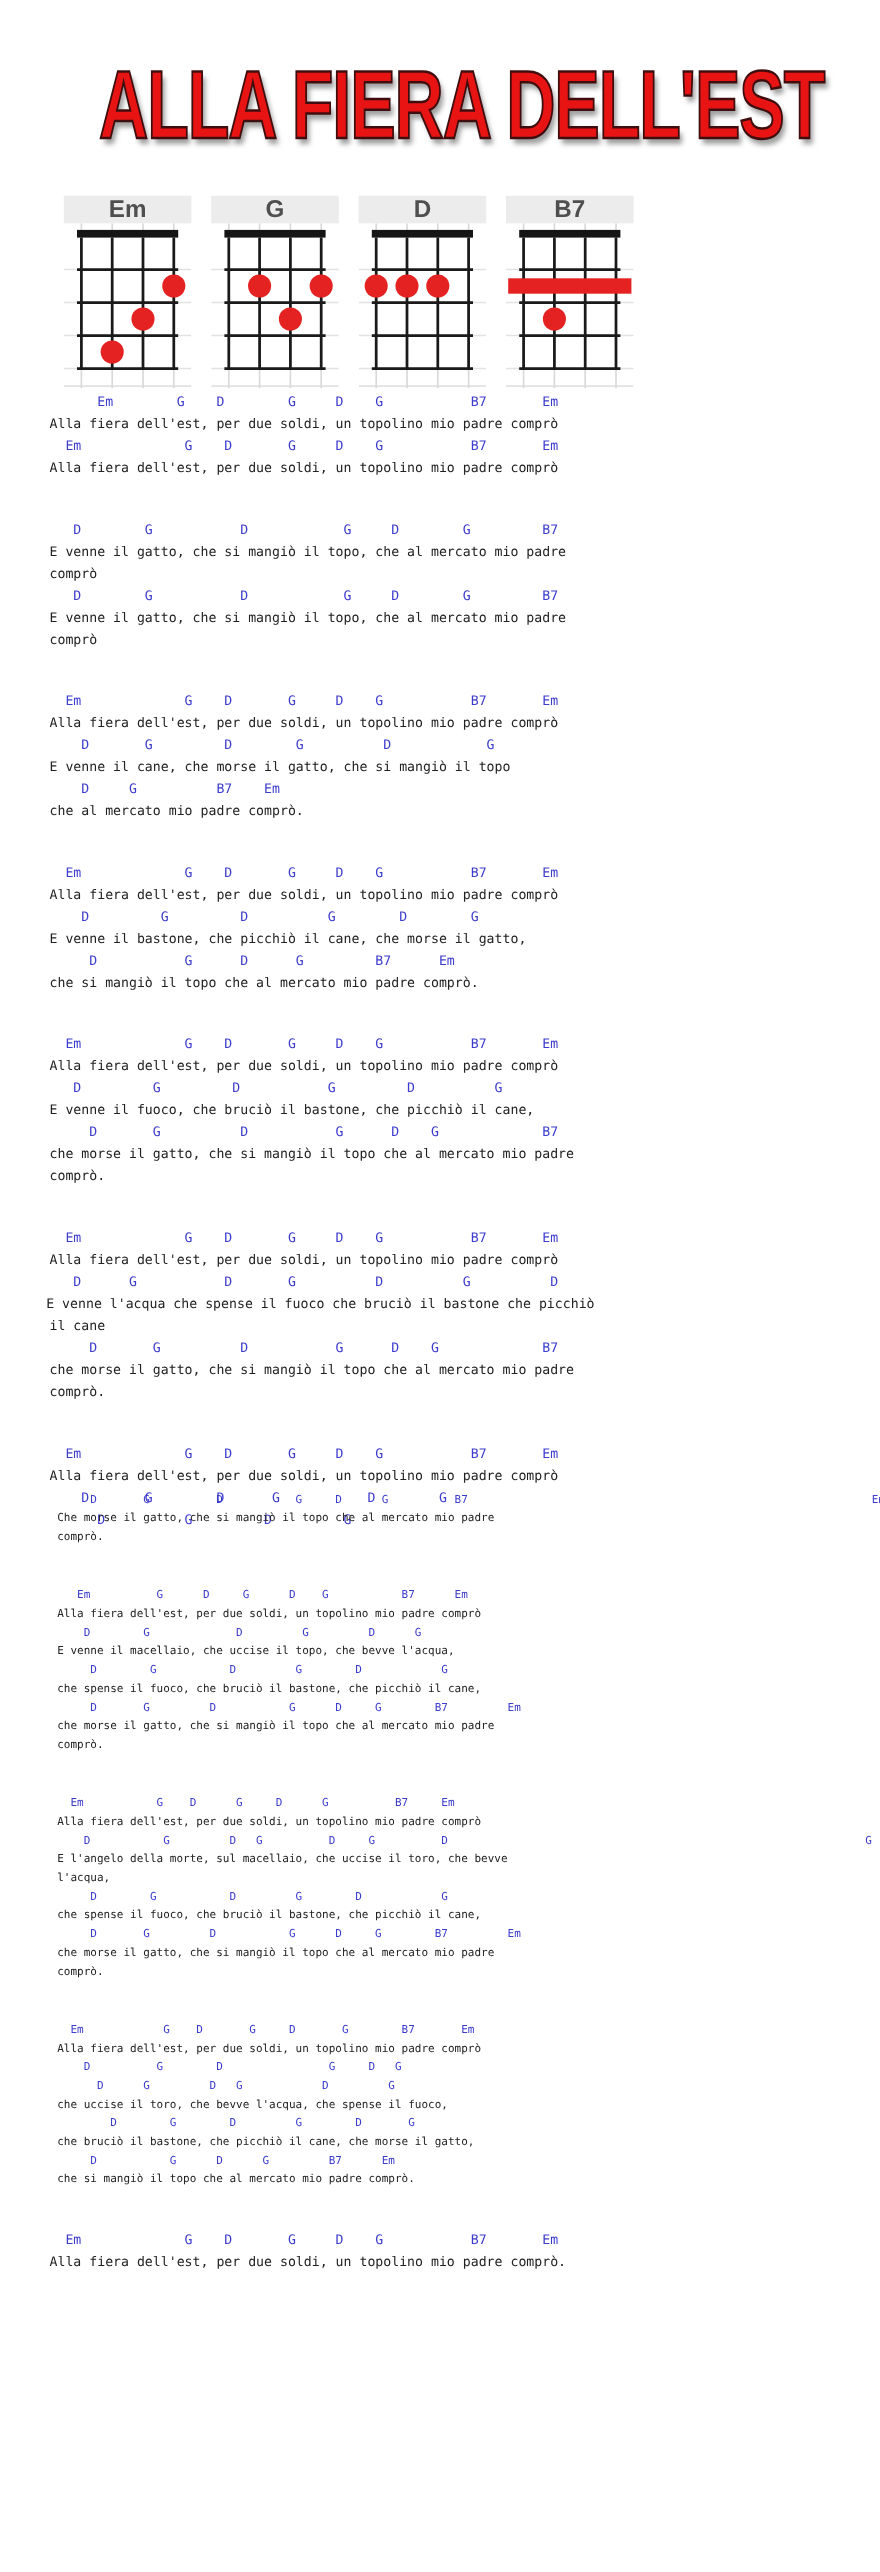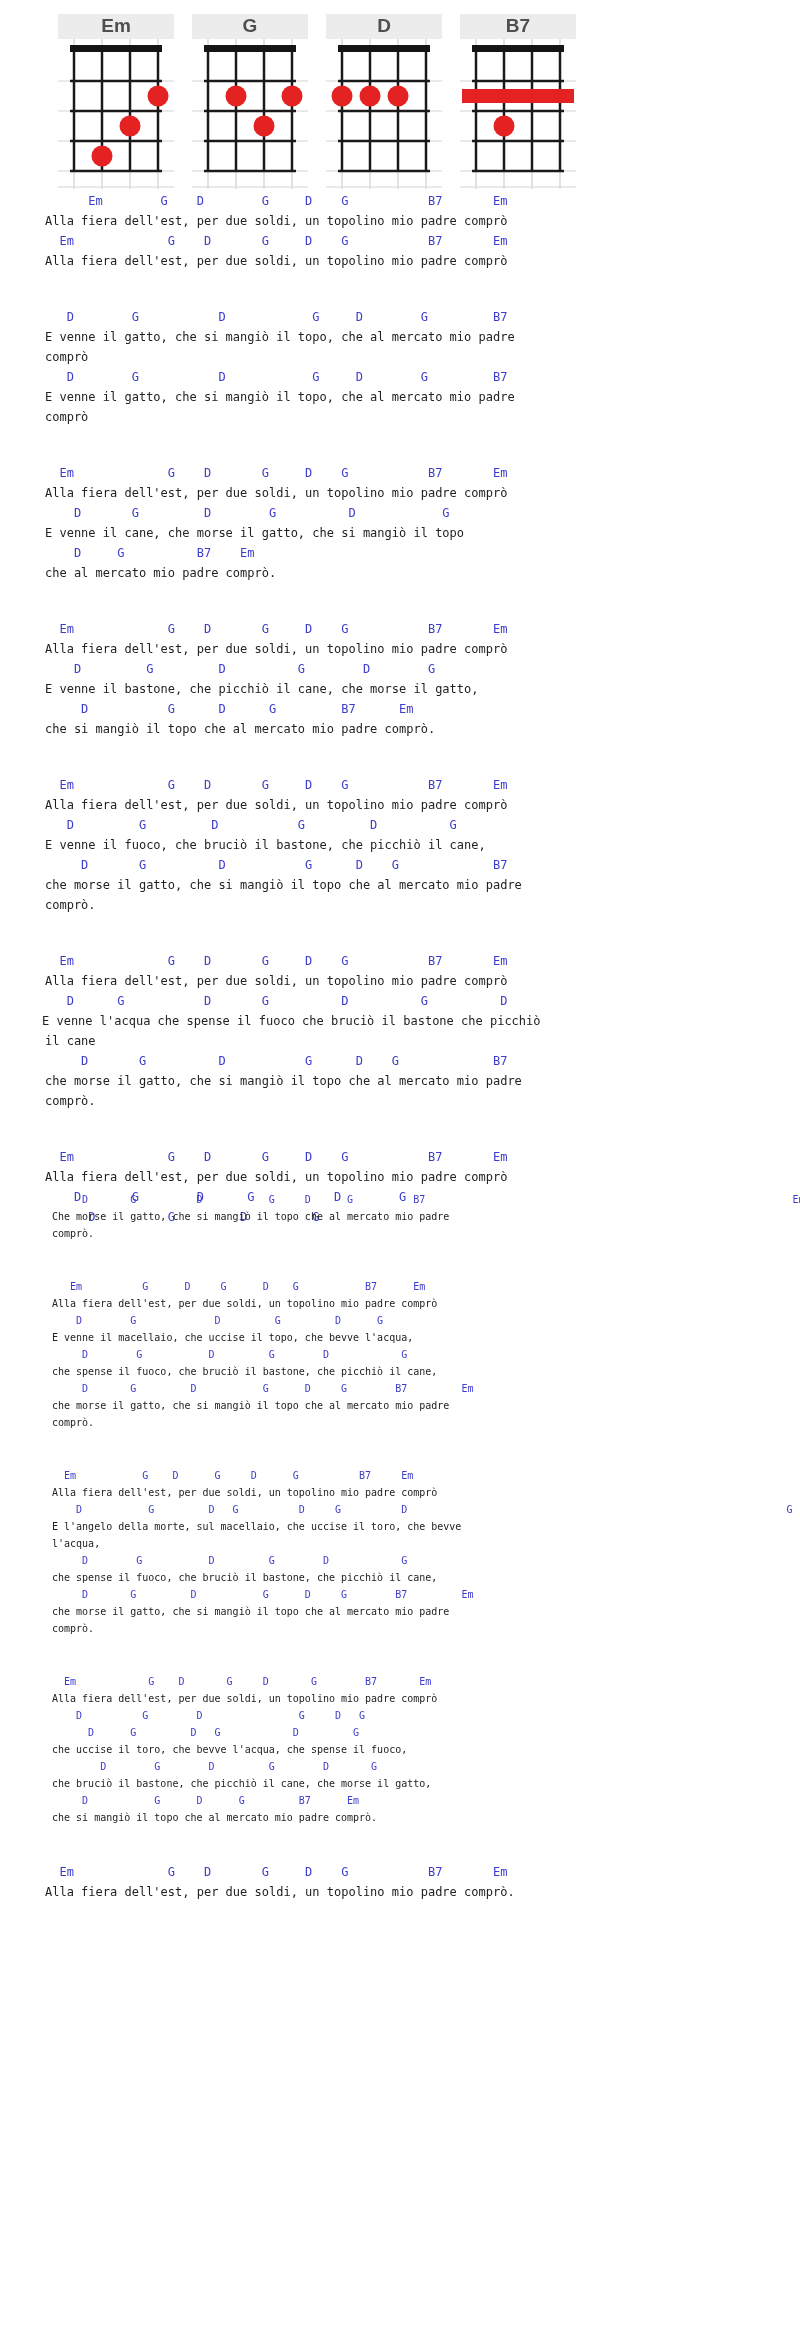"ALLA FIERA DELL'EST" div.title-wrap { html: none -> <div> <h1>ALLA FIERA DELL'EST</h1> </div> }
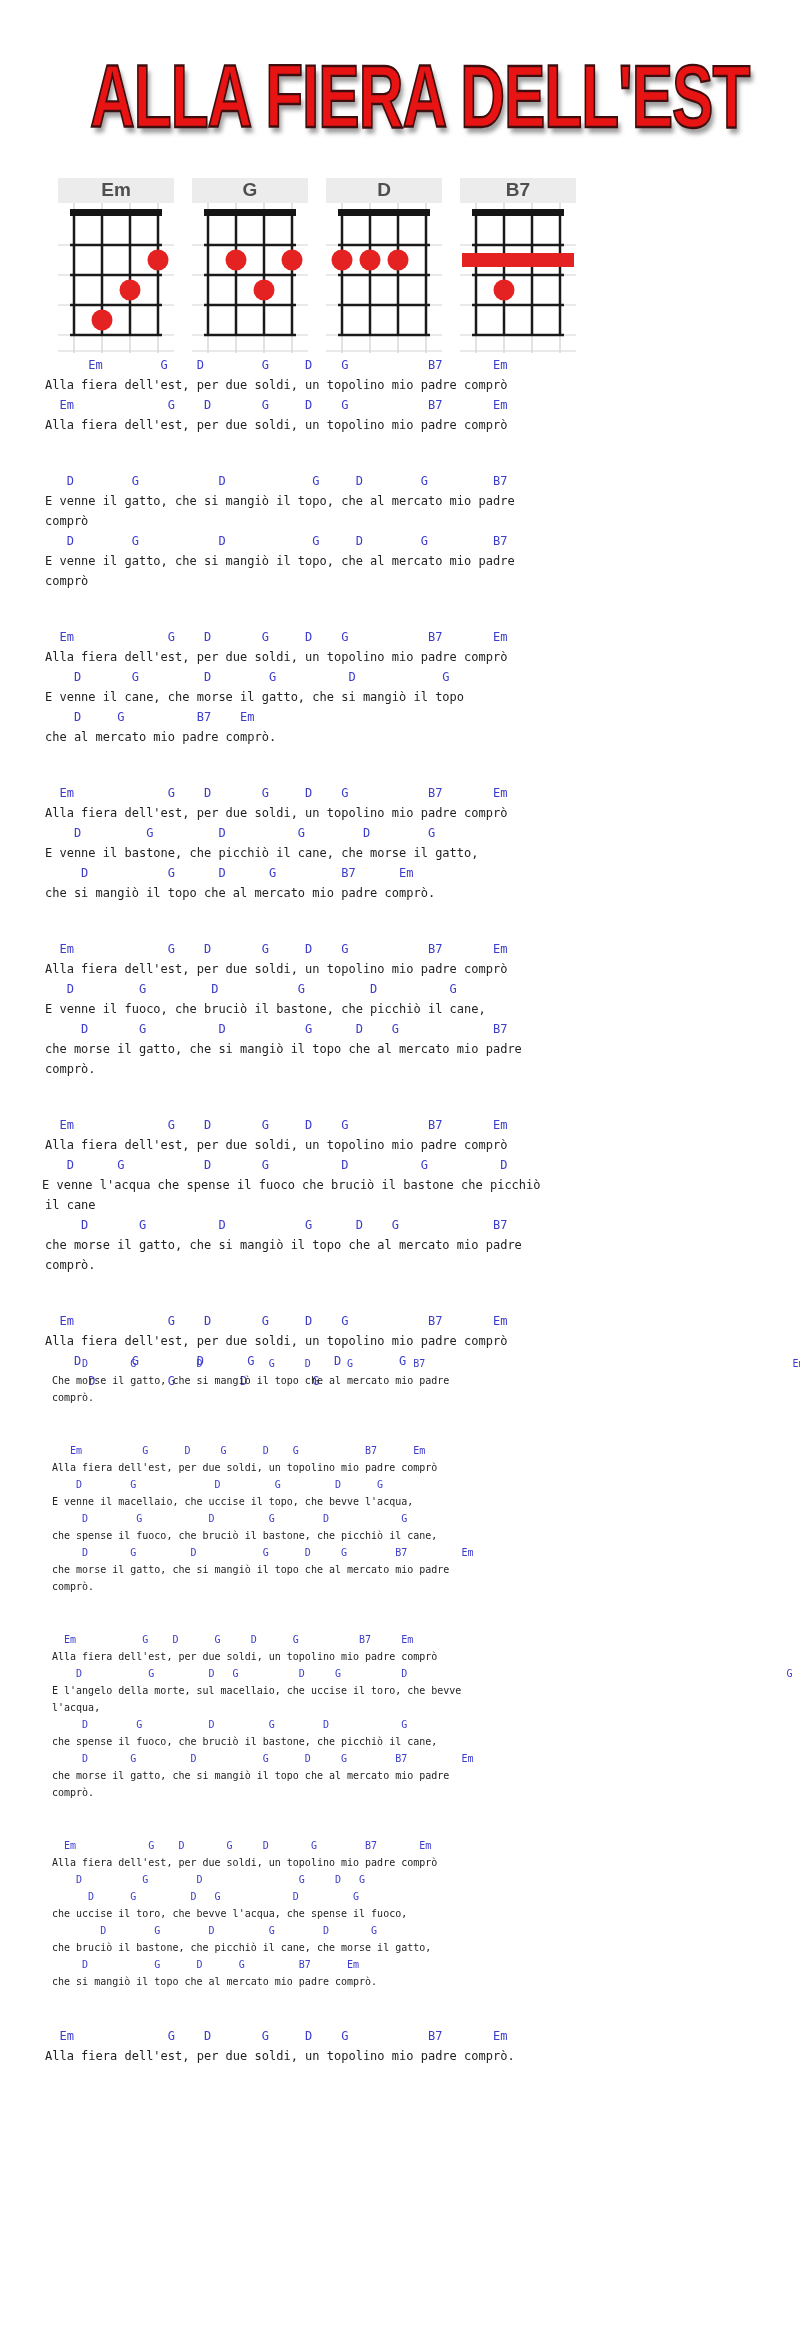"Em" .chord-label { font-size: 19px -> 22px }
